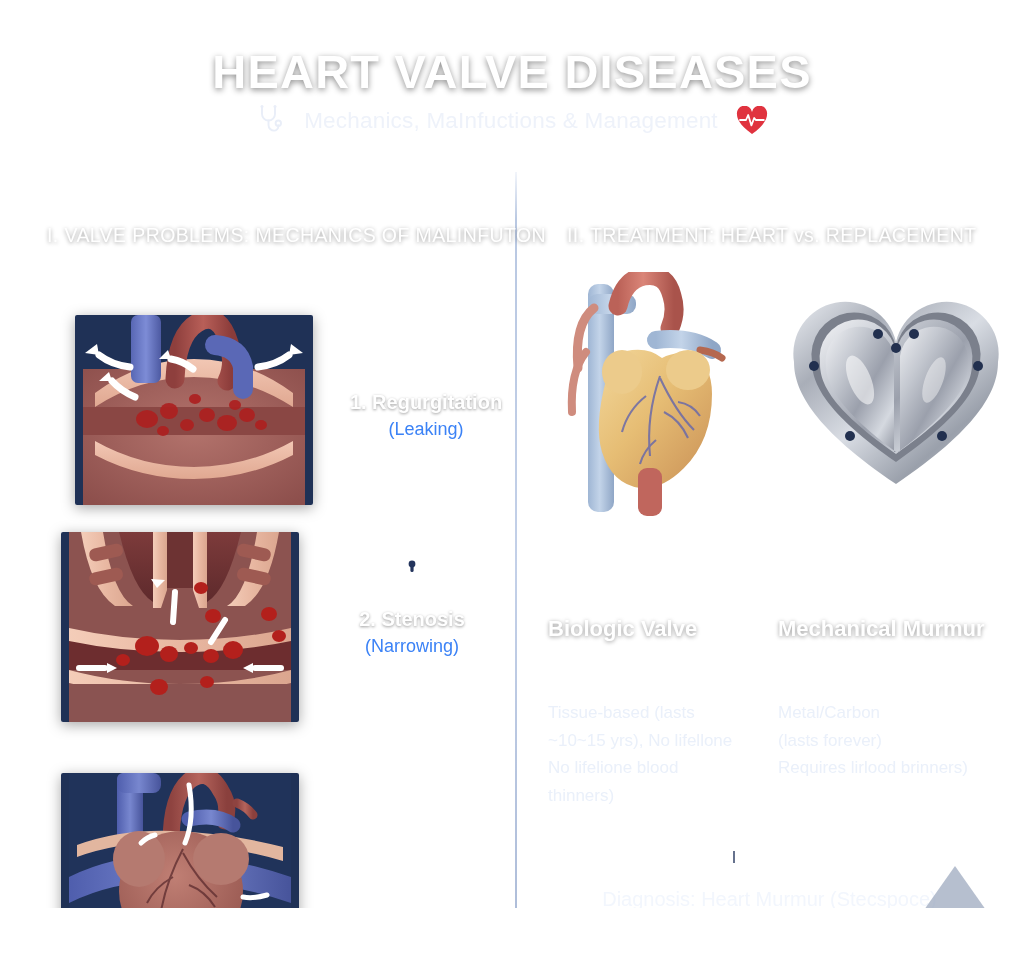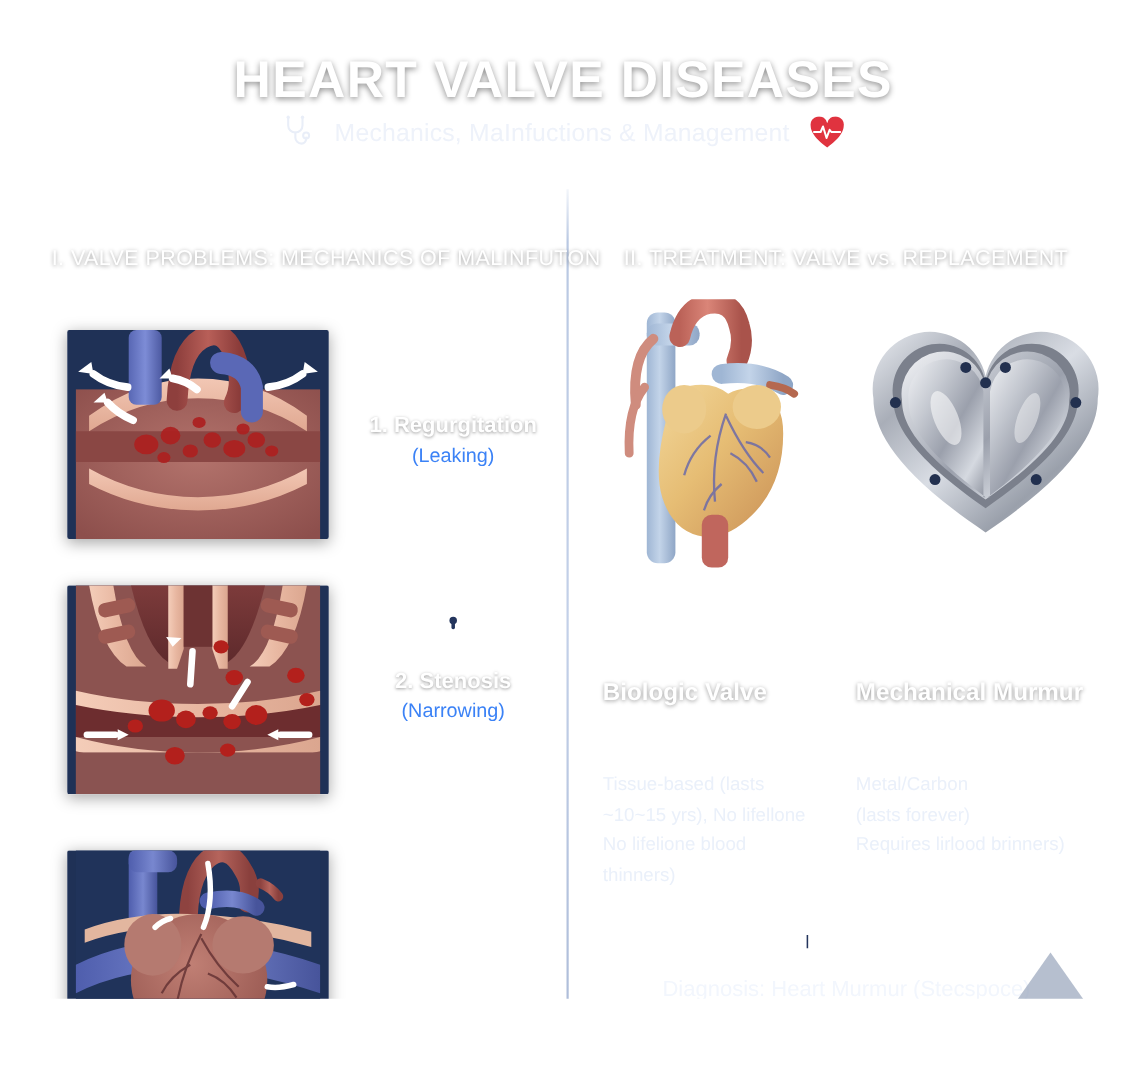"II. TREATMENT: VALVE vs. REPLACEMENT" div.col-head { text: VALVE -> HEART }
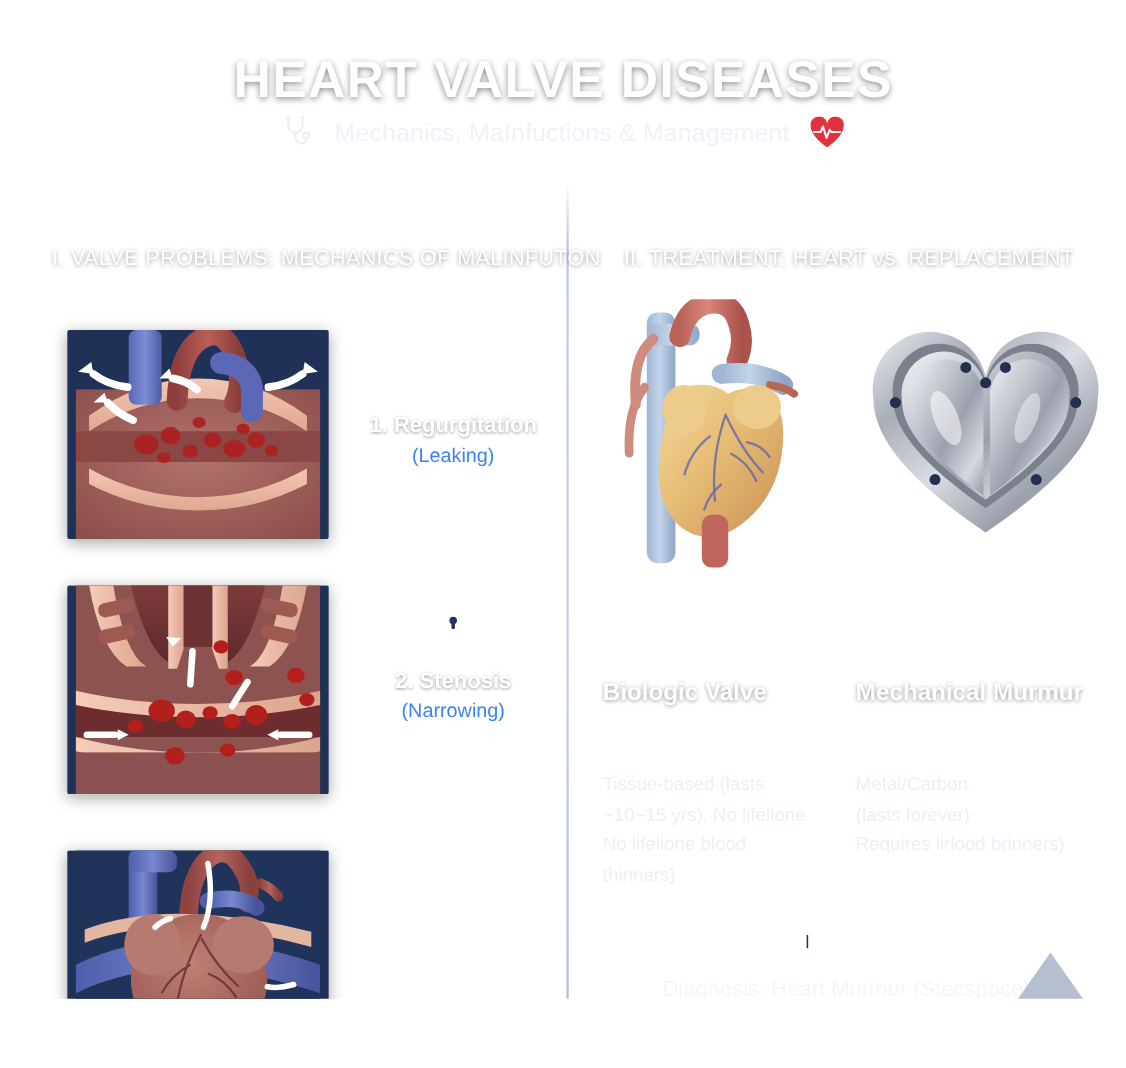"1. Regurgitation" #prob-0 { margin-left: none -> 14px; top: 300px -> 315px }
